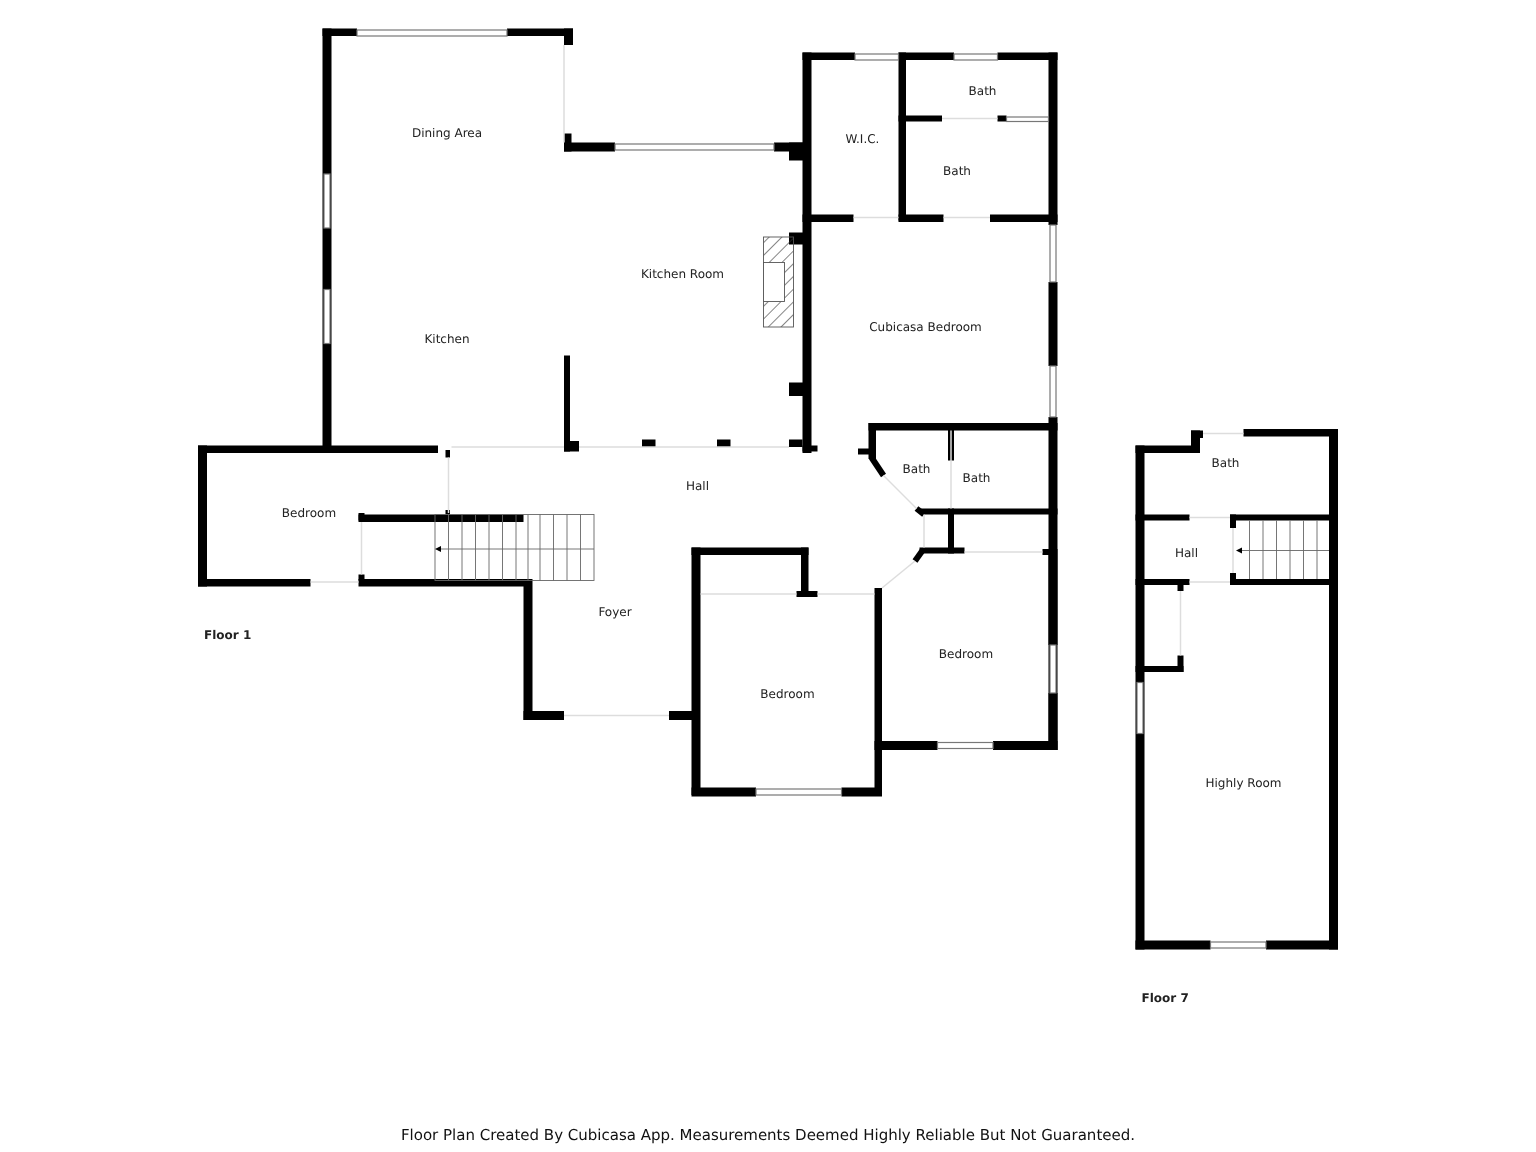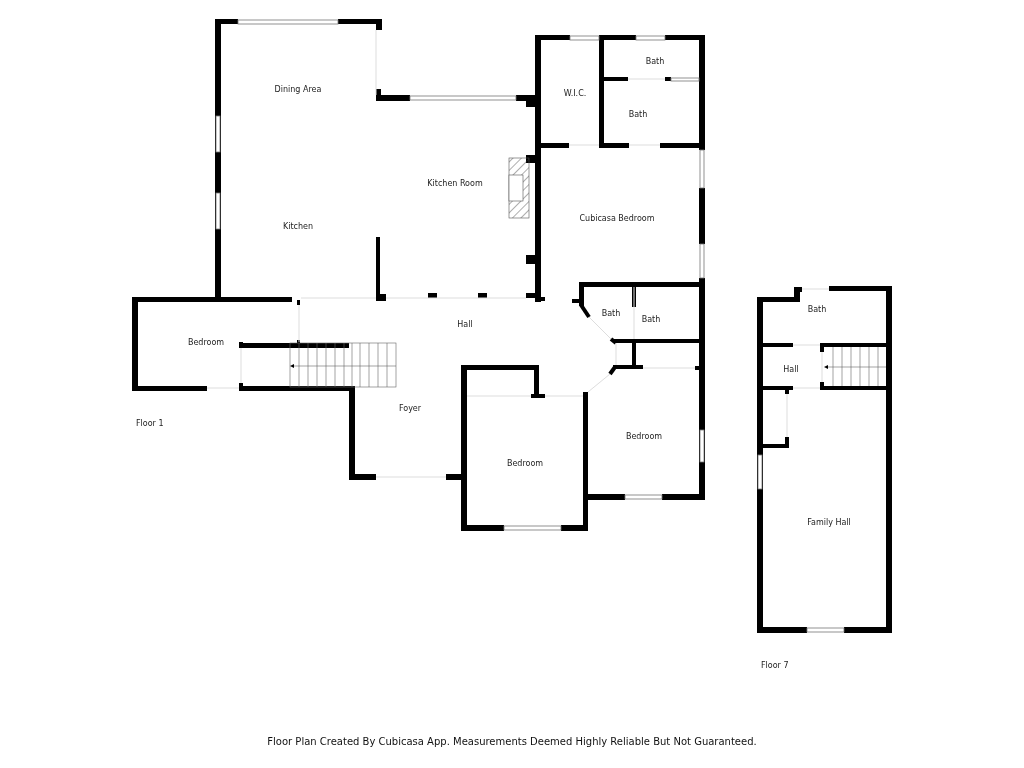"Floor 1" .floor-lbl { font-weight: none -> bold }
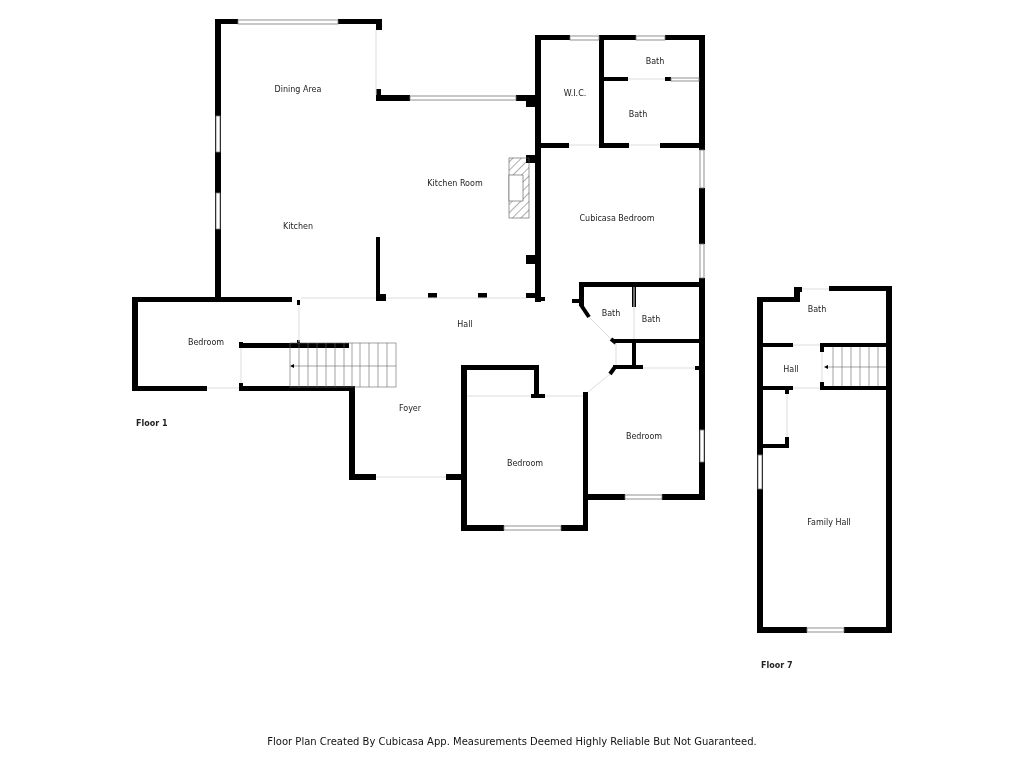"Family Hall" div.lbl { text: Family Hall -> Highly Room }
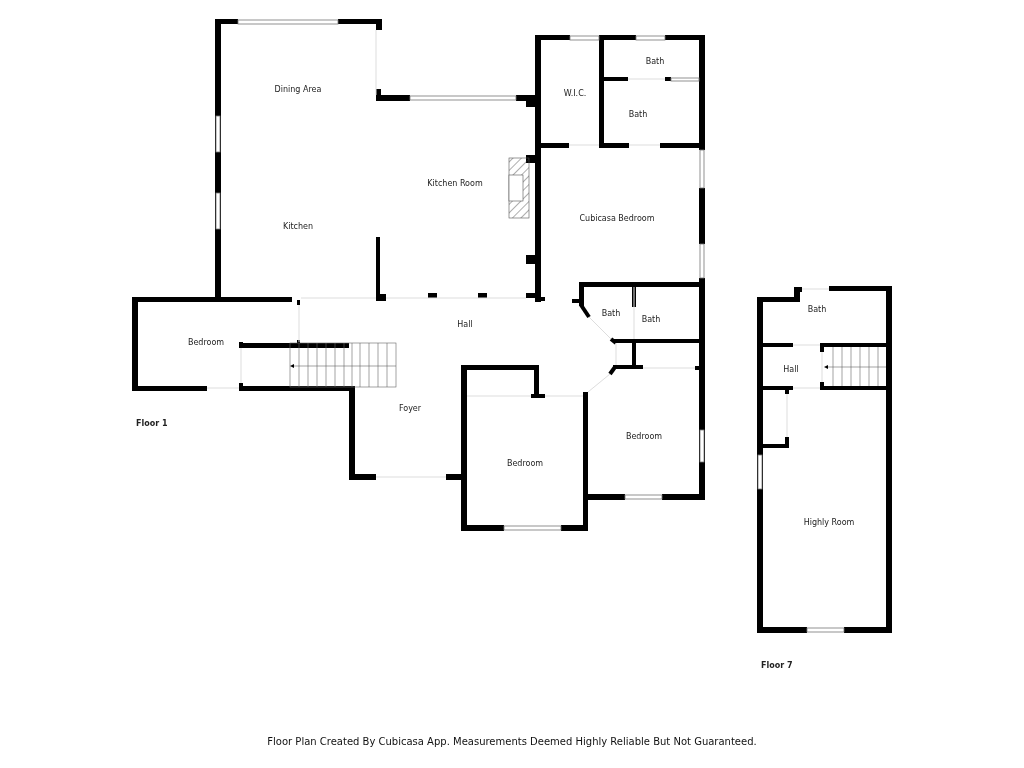"Floor Plan Created By Cubicasa" .footer { top: 736px -> 752px }
